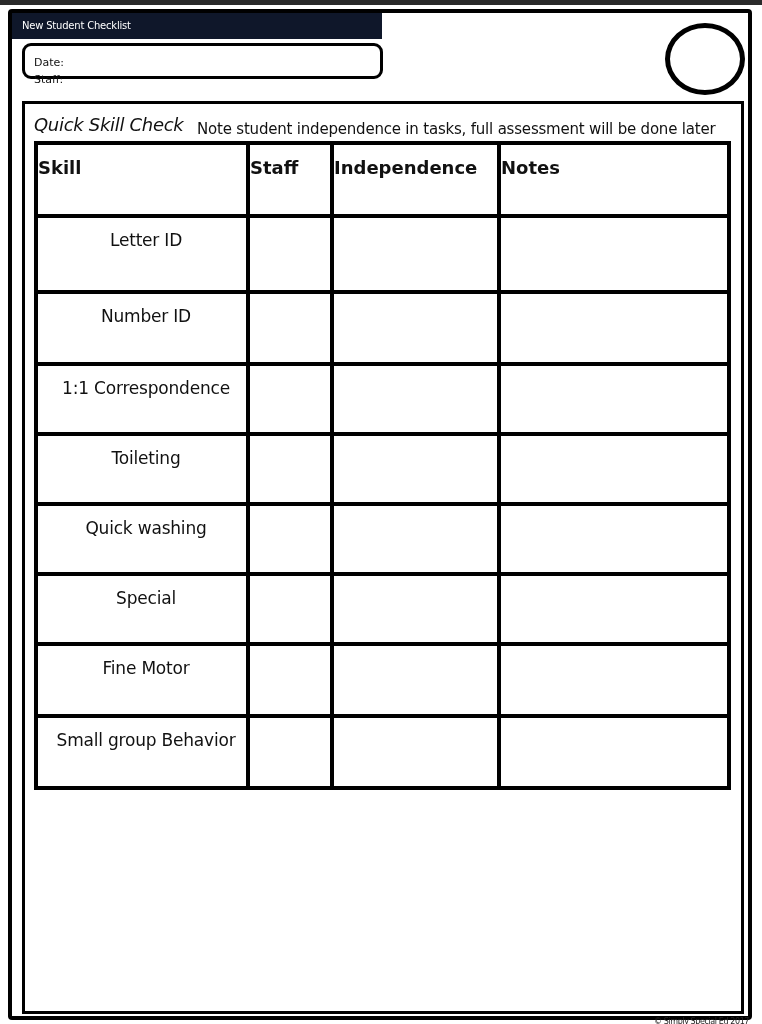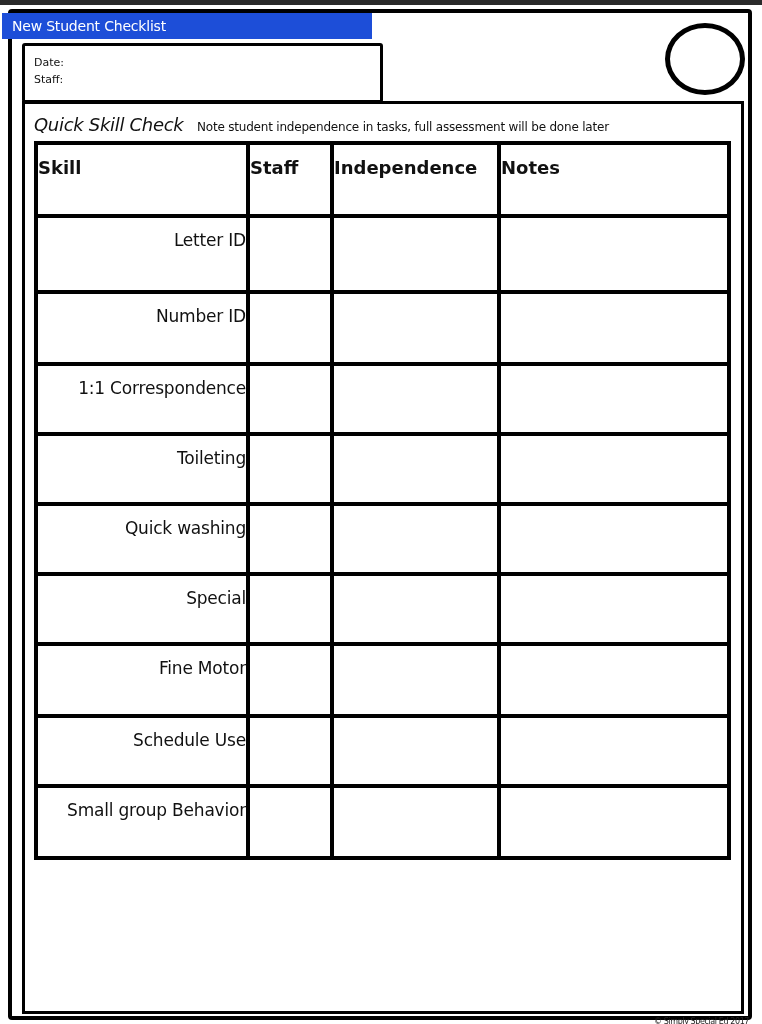"New Student Checklist" .title-bar { background: #1d4ed8 -> #0f172a; font-size: 14px -> 10px; left: 2px -> 12px }
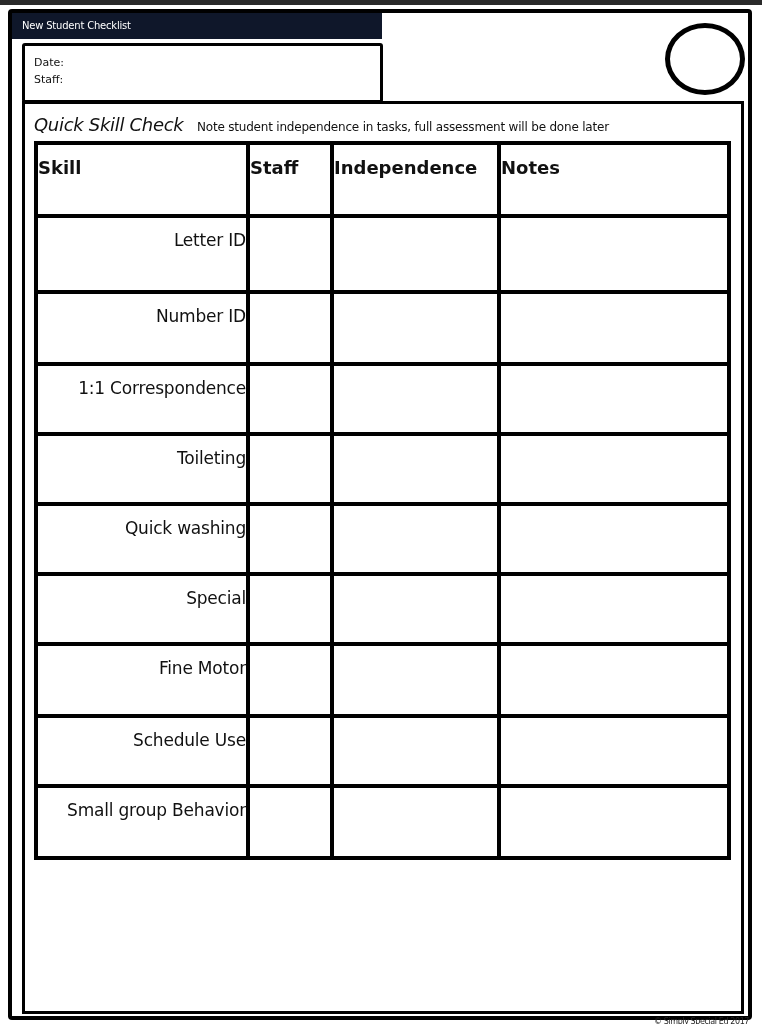"Date:" .info-box { border-radius: 3px -> 9px; height: 60px -> 36px }
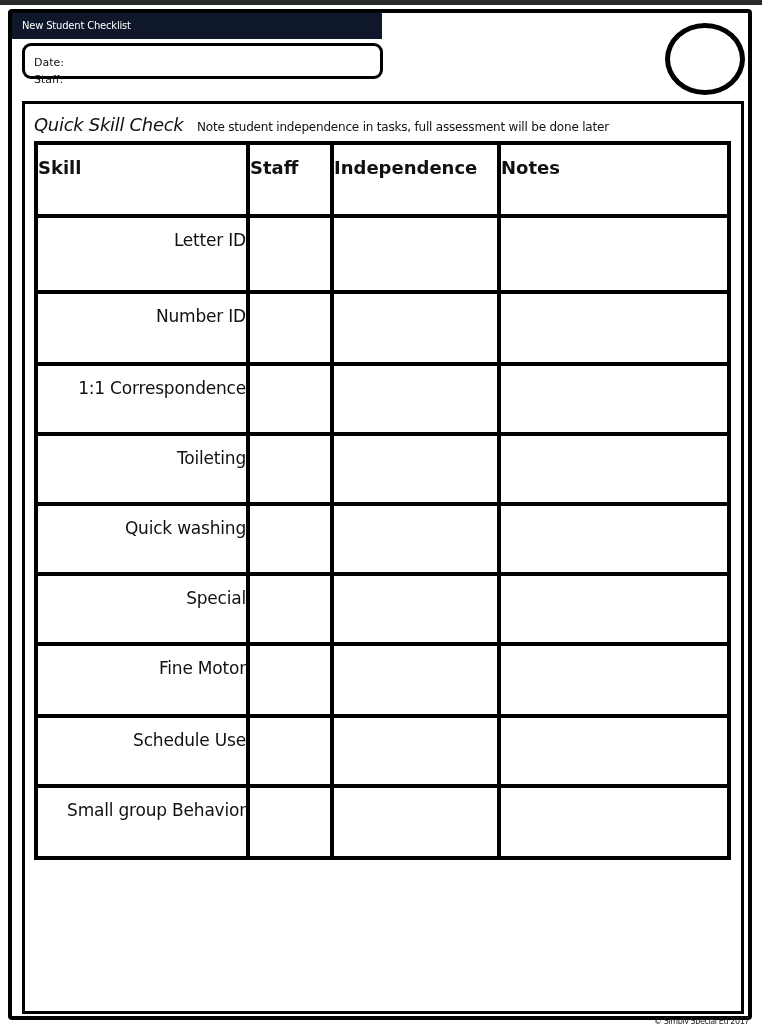"Note student independence in tasks," .section-note { font-size: 12px -> 15px }
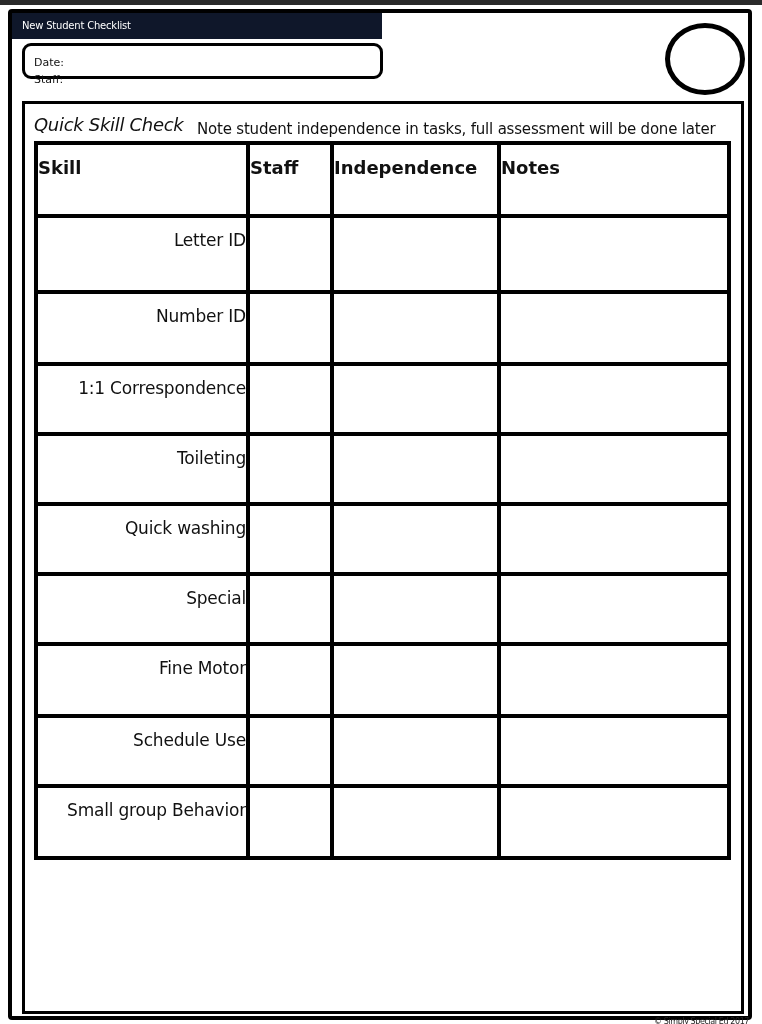"Letter ID" .grid td.skill { text-align: right -> center }
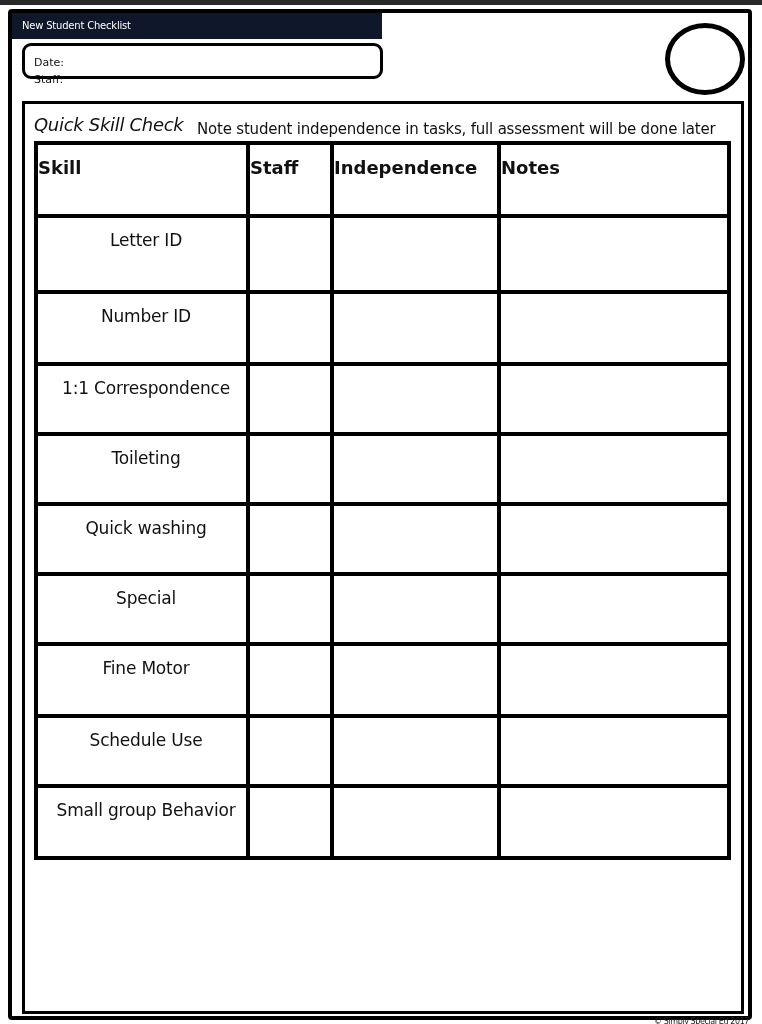"Schedule Use" tr { html: <tr> <td>Schedule Use</td> <td></td> <td></td> <td></td> </tr> -> none }
